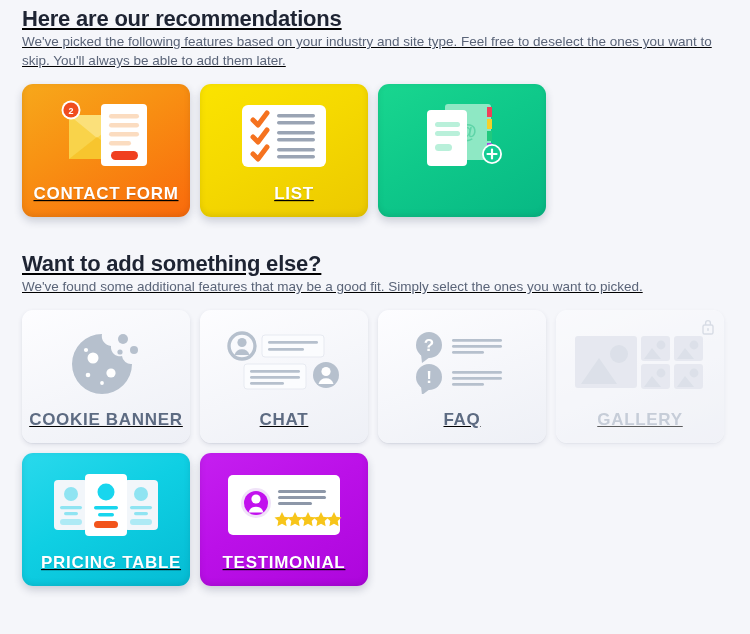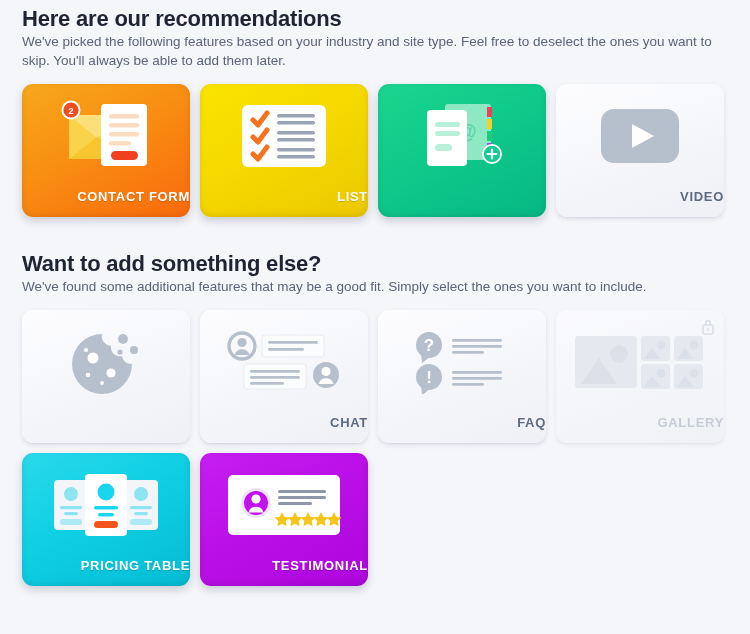"Here are our recommendations" .page { text-decoration: none -> underline }
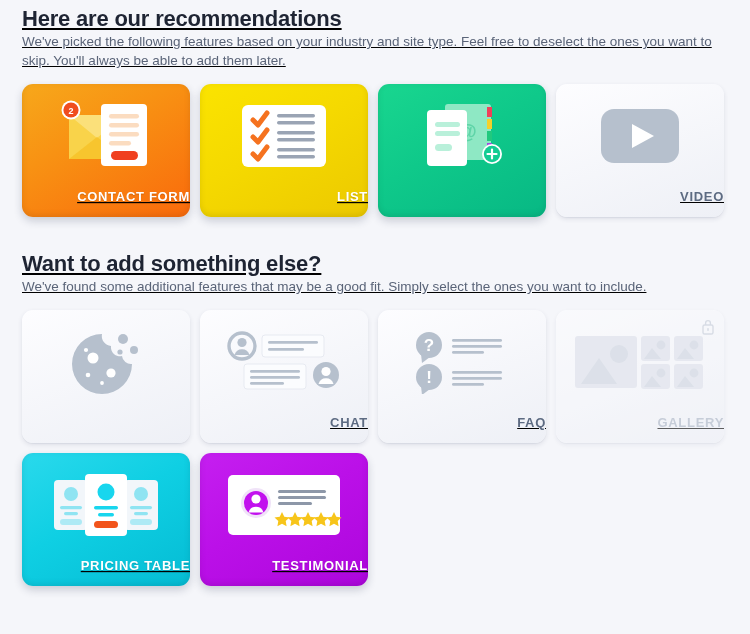"CONTACT FORM" .card-label { font-size: 13px -> 17px; text-align: right -> center }
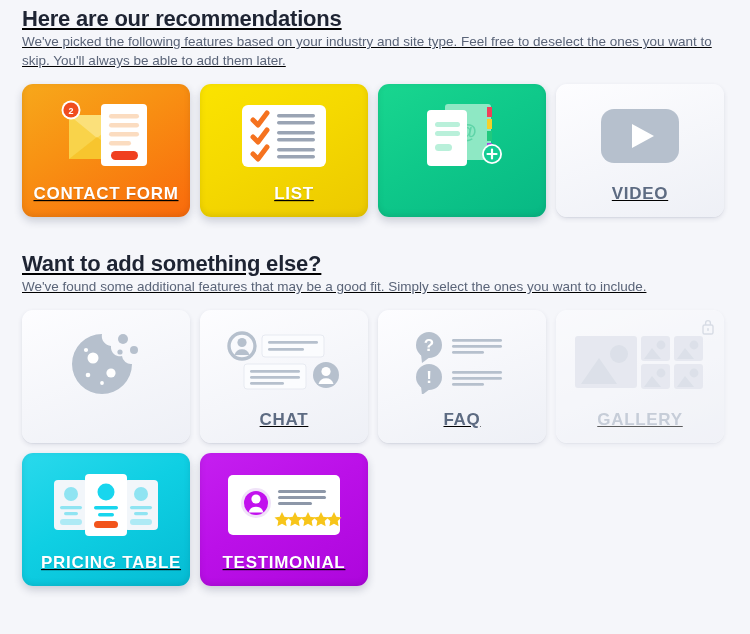"VIDEO" div.card { html: <div> <div> <svg> <rect></rect> <path></path> </svg> </div> <div>VIDEO</div> </div> -> none }
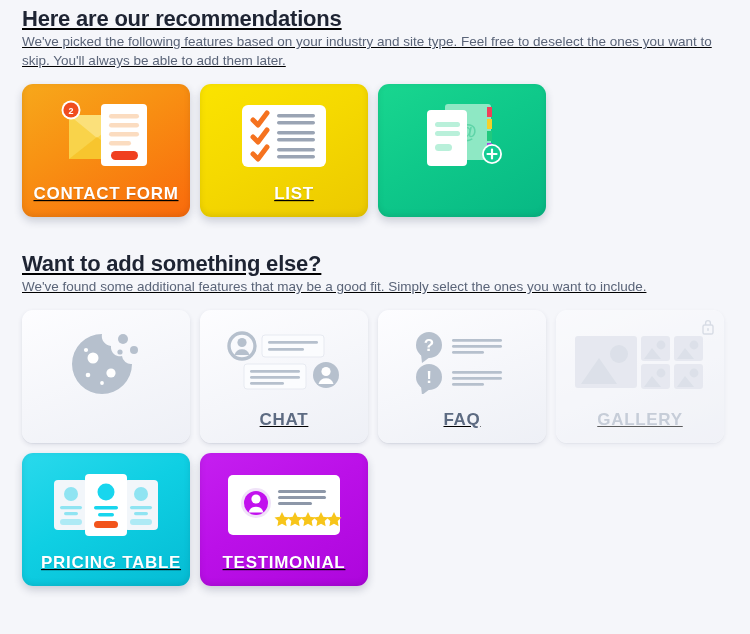"We've found some additional features" p.section-desc { text: include -> picked }
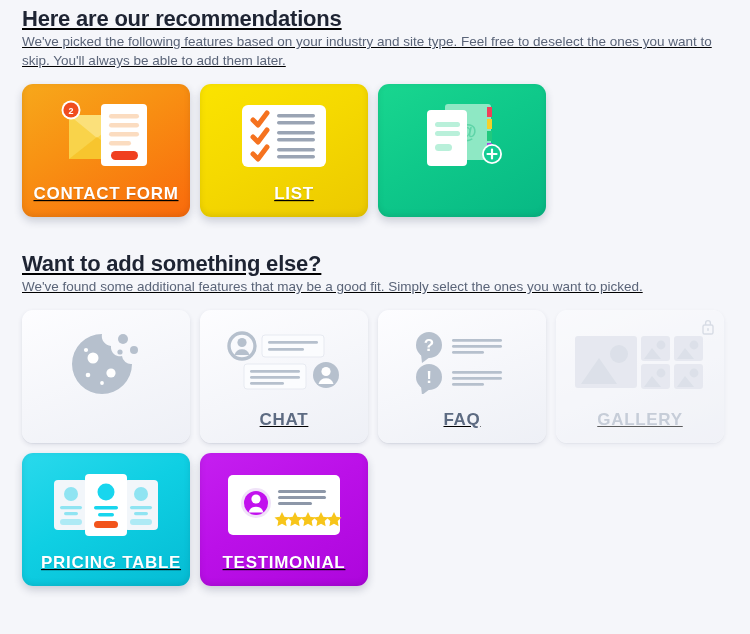"COOKIE BANNER" div.card-label { html: none -> <div>COOKIE BANNER</div> }
